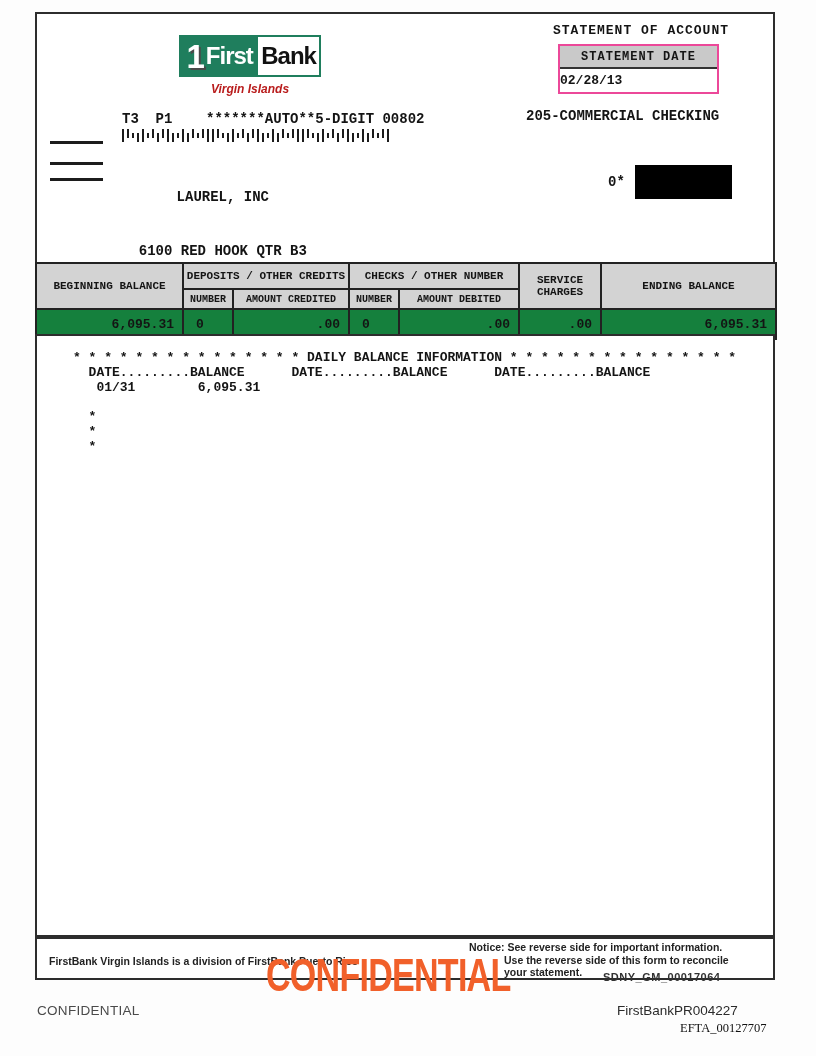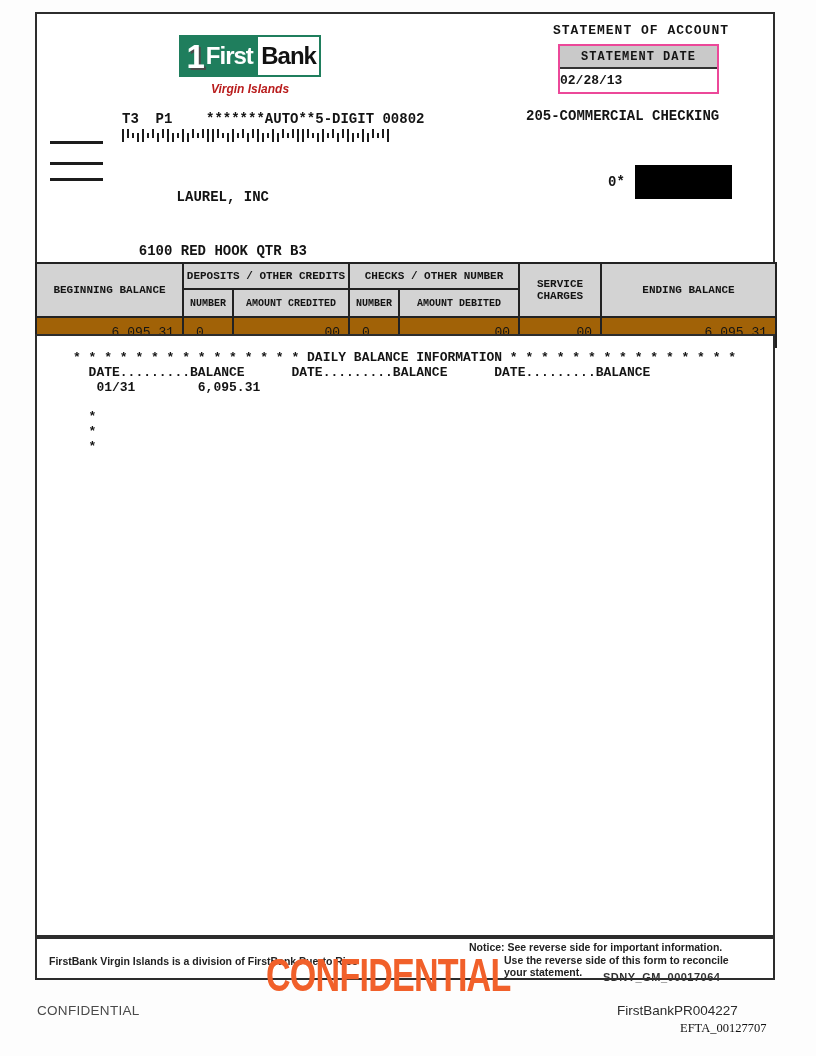"NUMBER" .tr-sub th { height: 28px -> 20px }
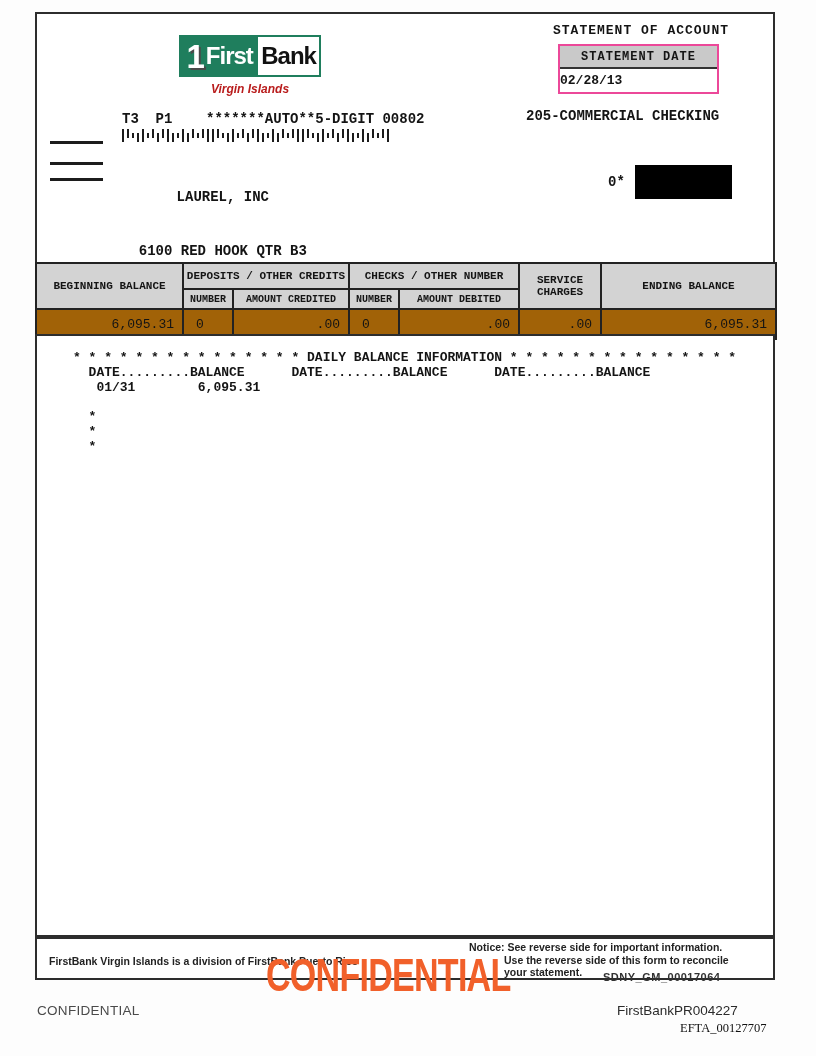"6,095.31" tbody td { background: #a16207 -> #15803d; font-weight: normal -> bold }
